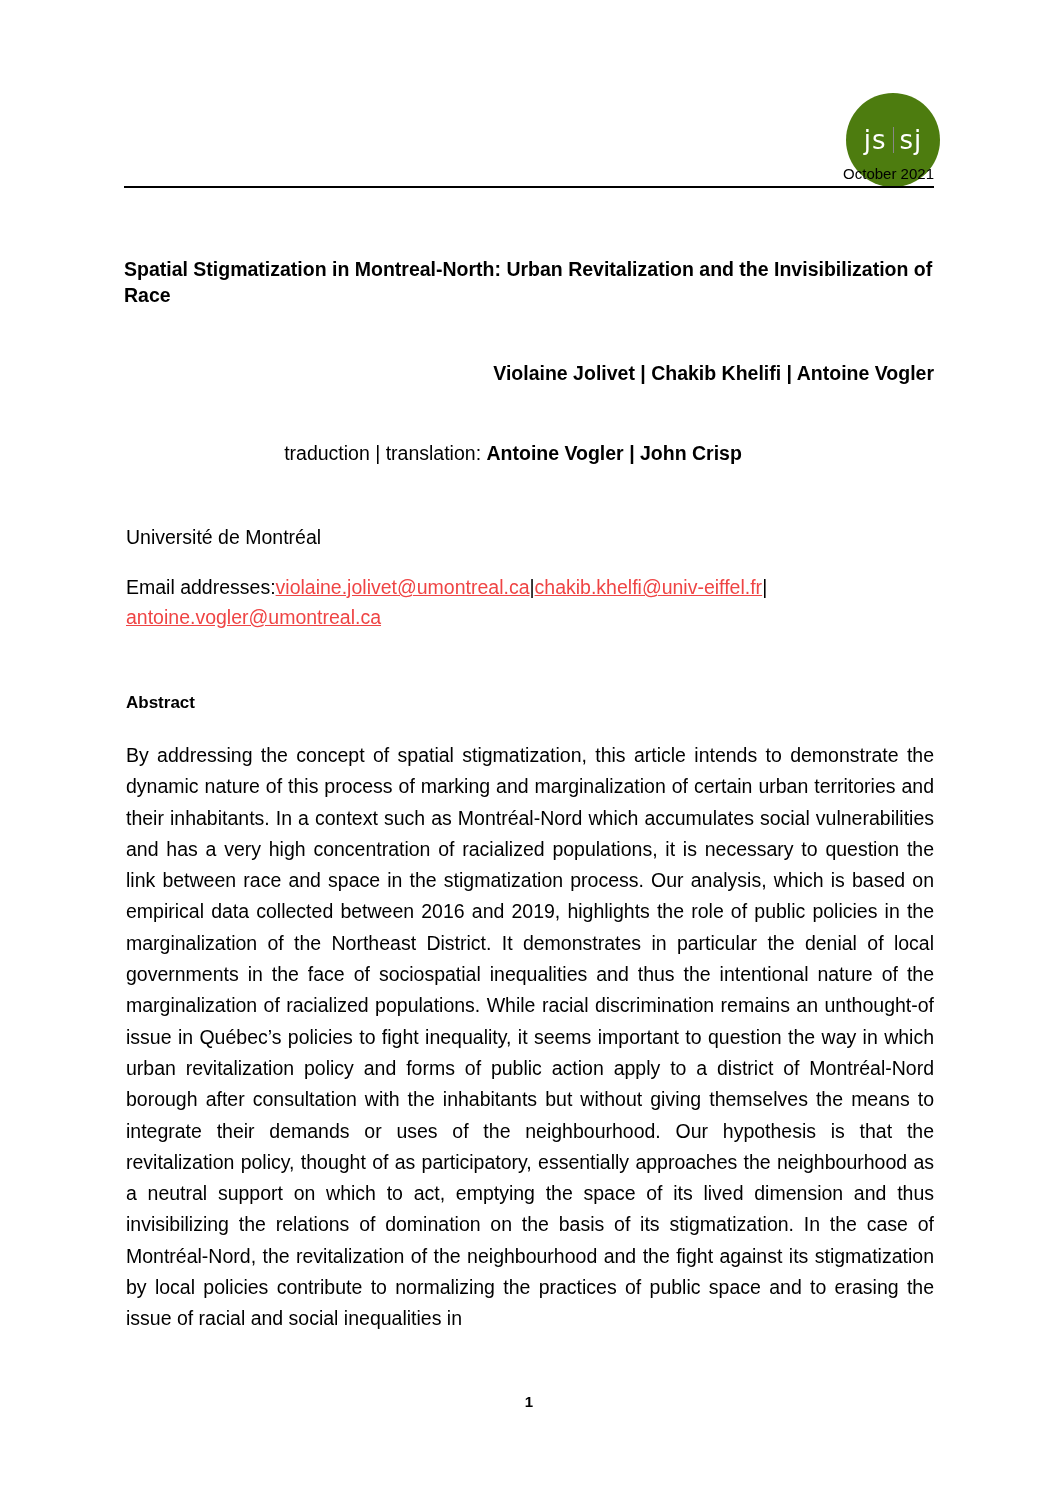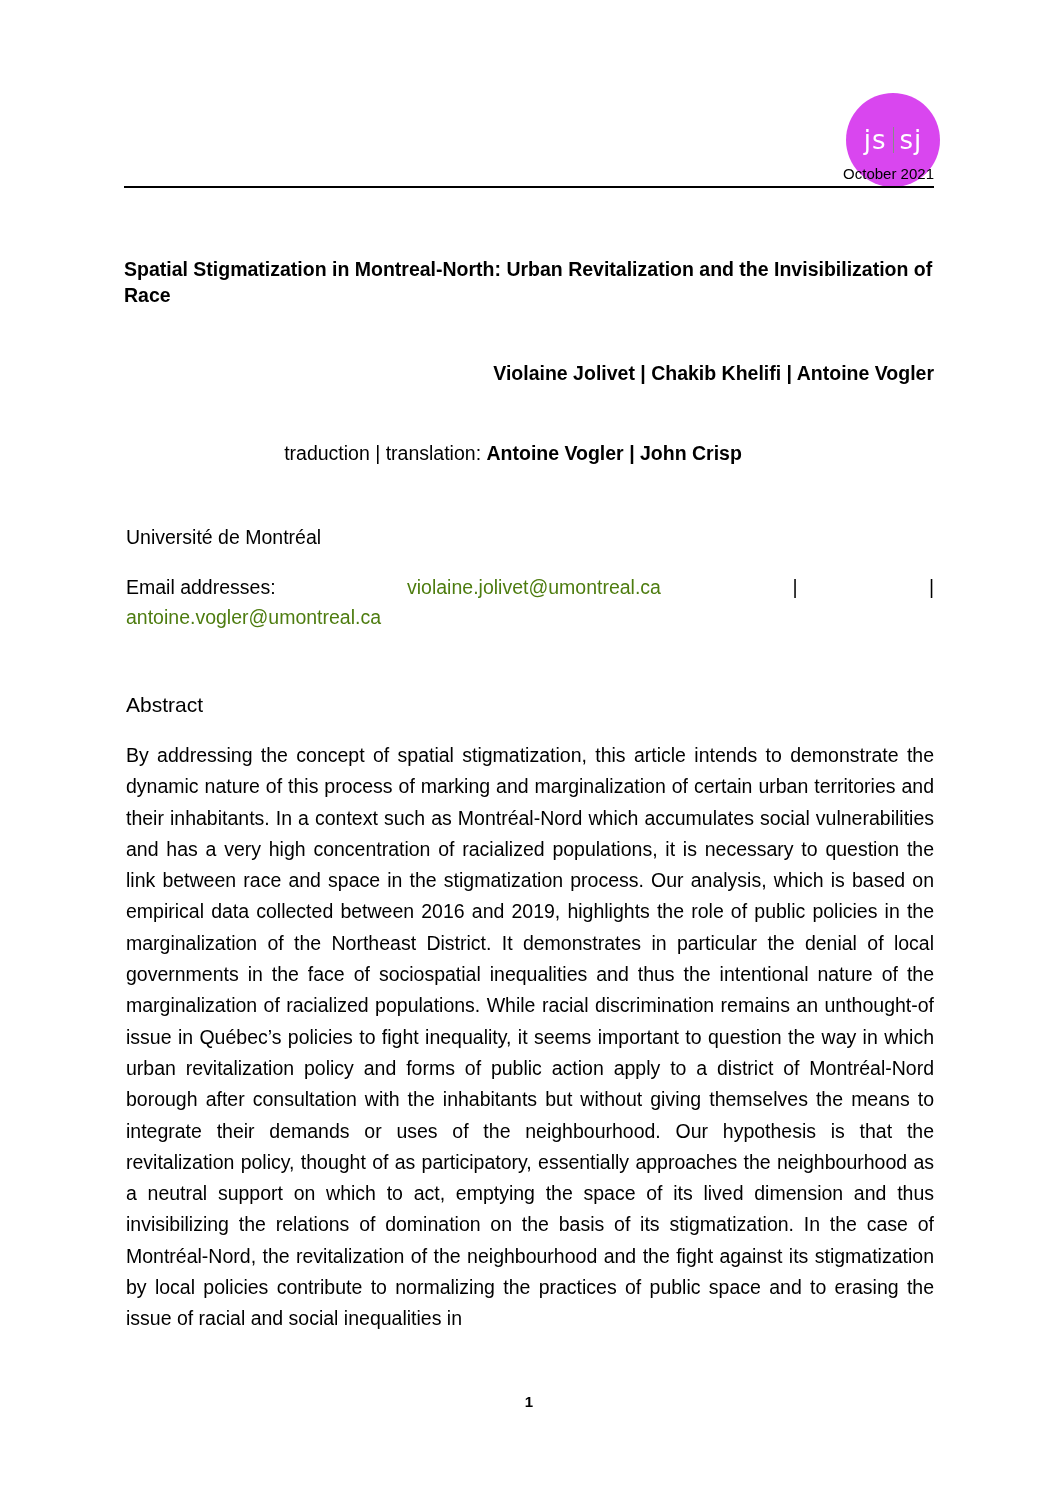"js sj" .logo { background: #d946ef -> #4d7c0f }
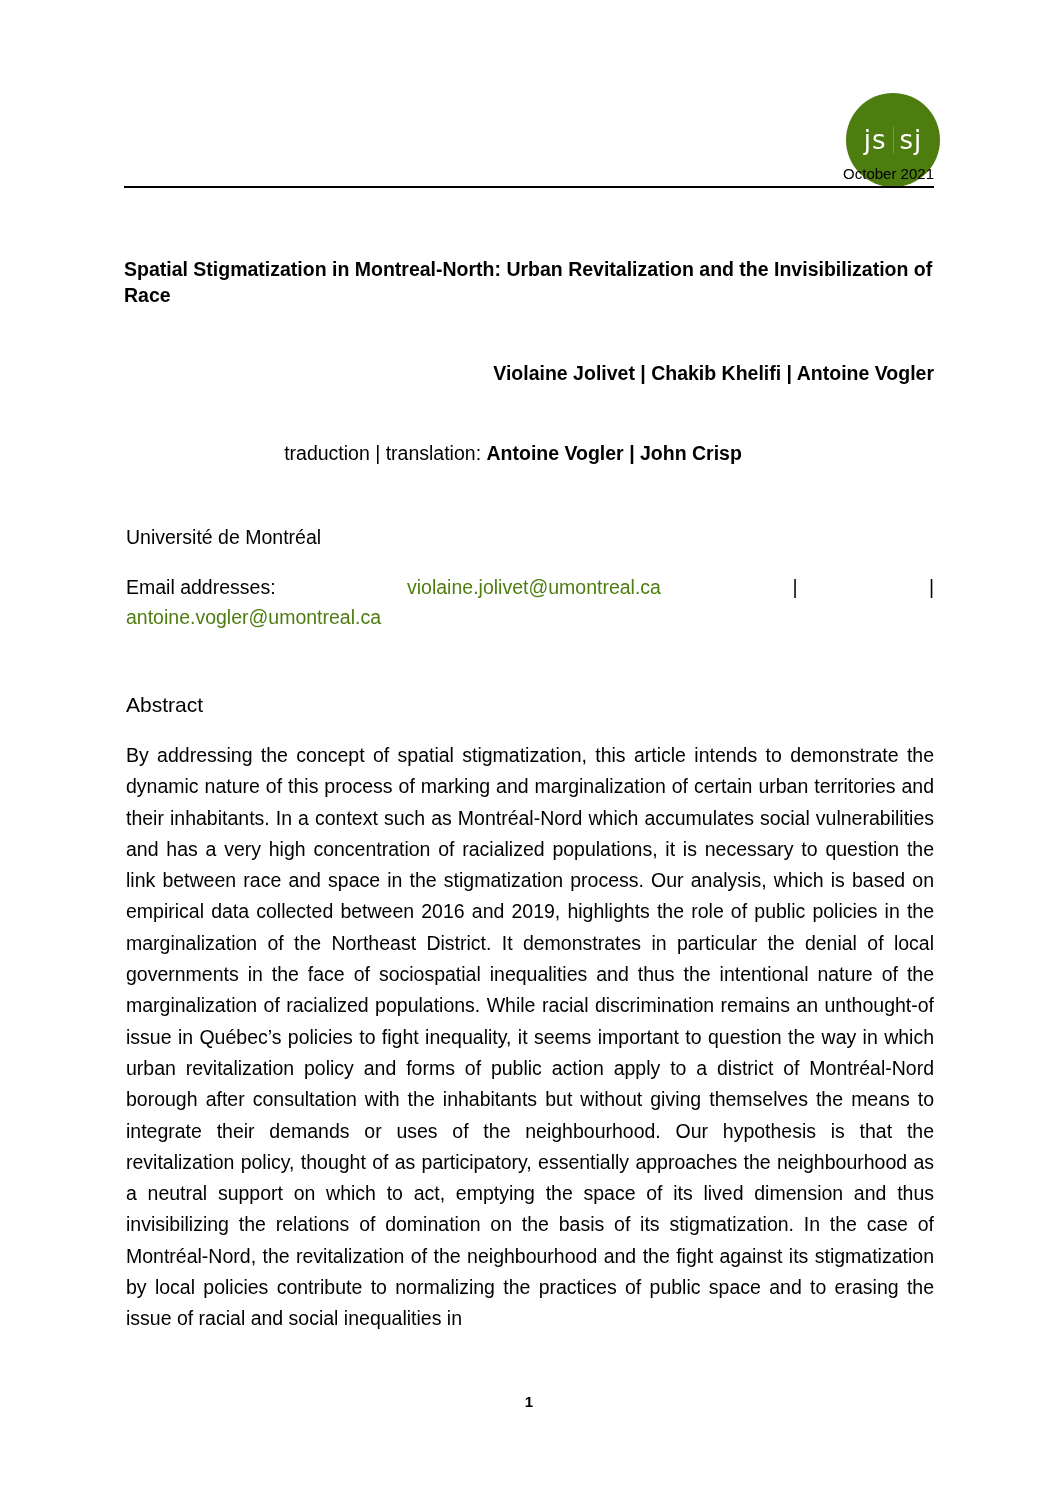"Email addresses:" .emails .row1 { justify-content: space-between -> none }
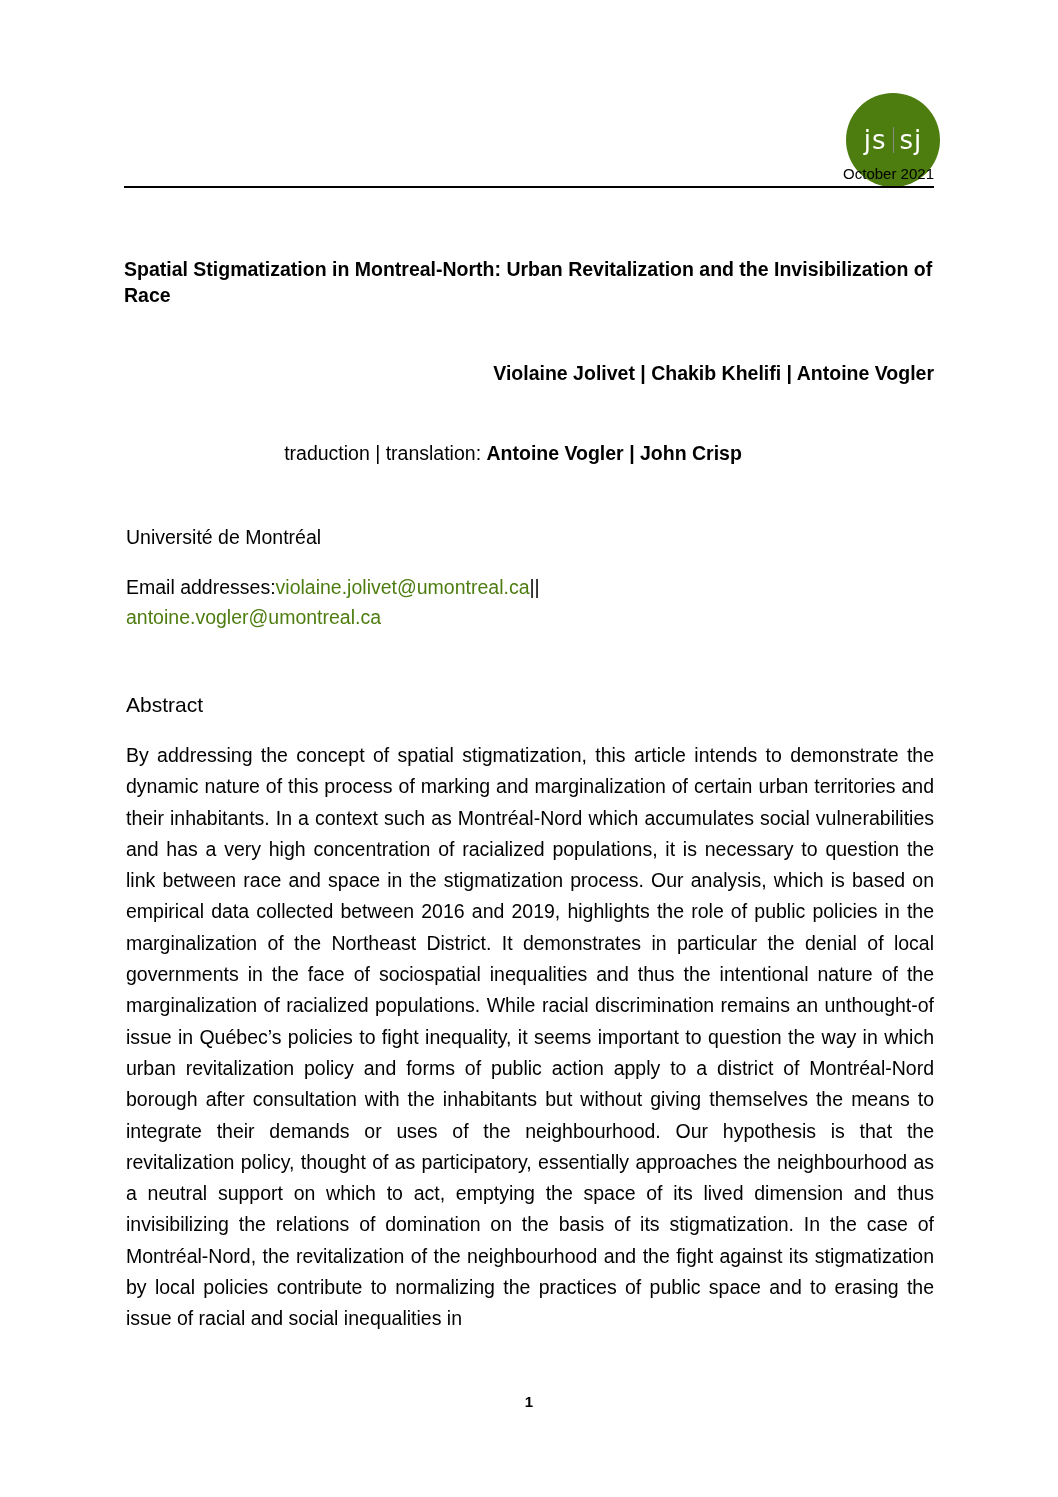"violaine.jolivet@umontreal.ca" .emails a { color: #4d7c0f -> #ef4444; text-decoration: none -> underline }
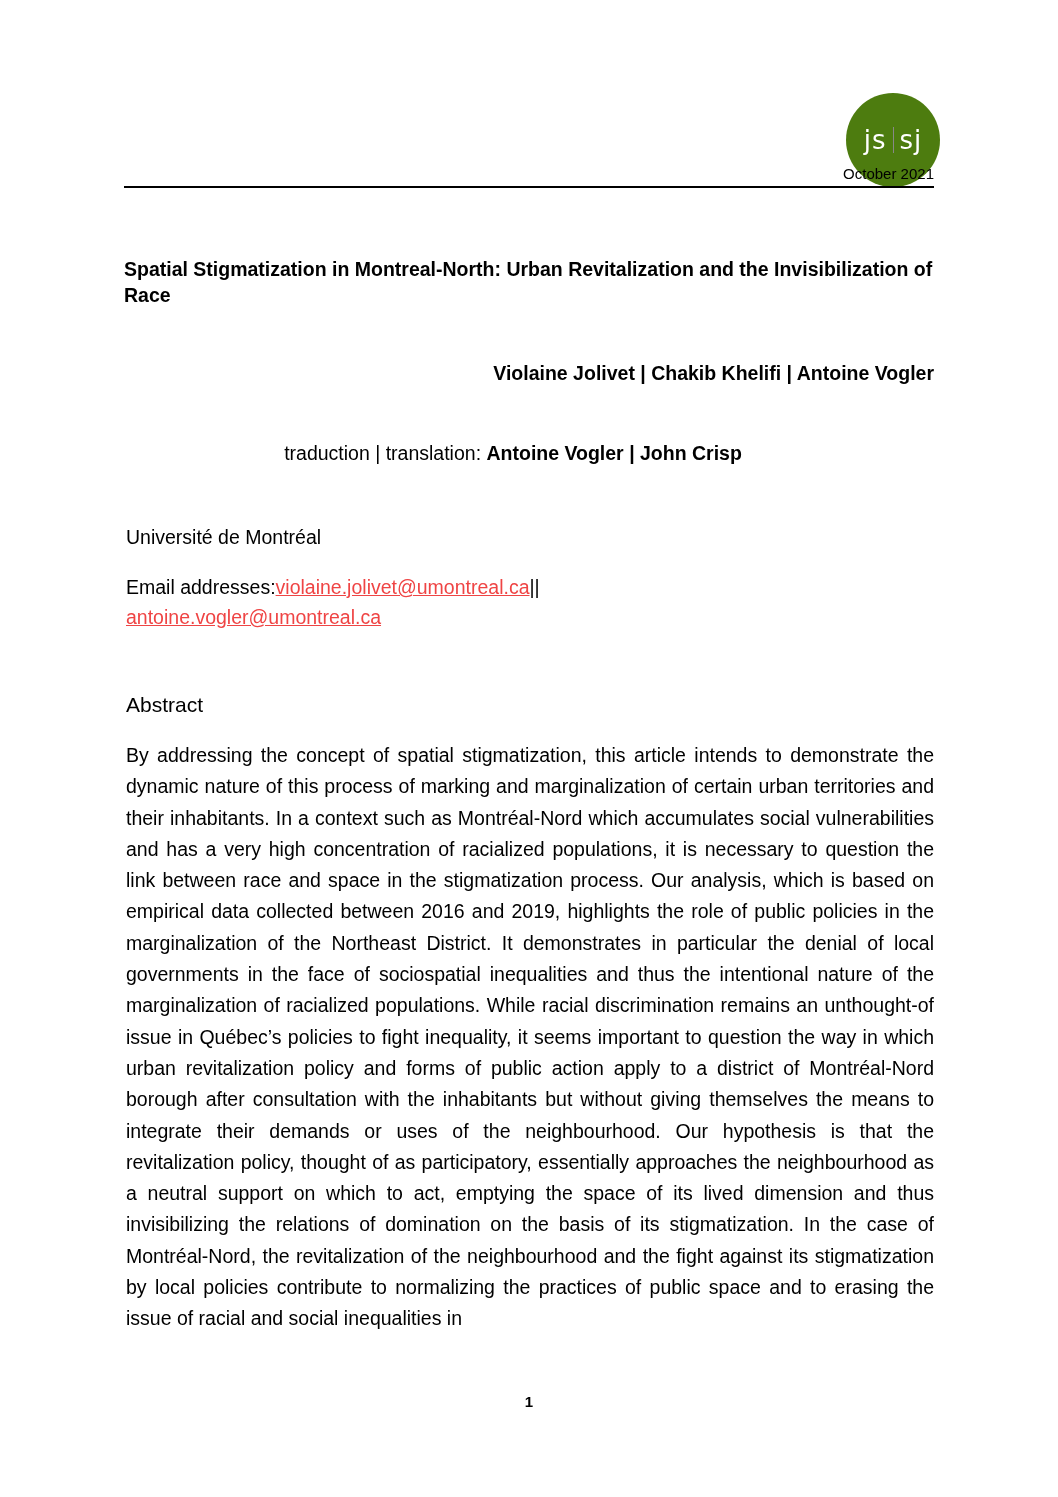"chakib.khelfi@univ-eiffel.fr" a { html: none -> <a>chakib.khelfi@univ-eiffel.fr</a> }
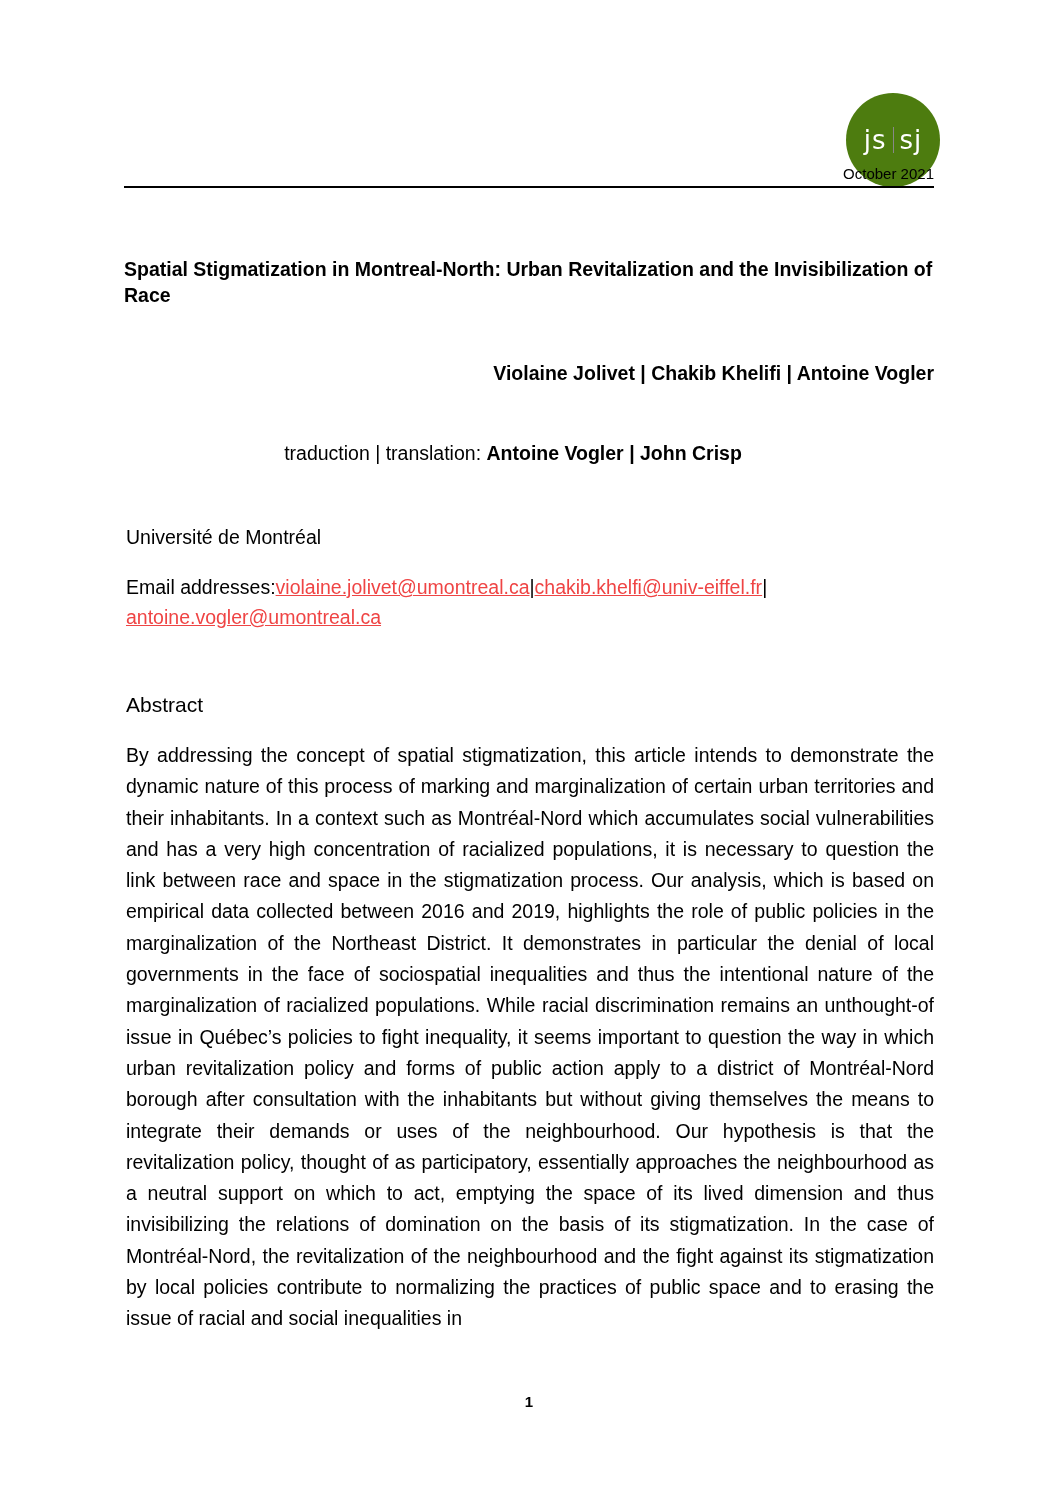"Abstract" .abstract-h { font-size: 21px -> 17px; font-weight: normal -> bold }
